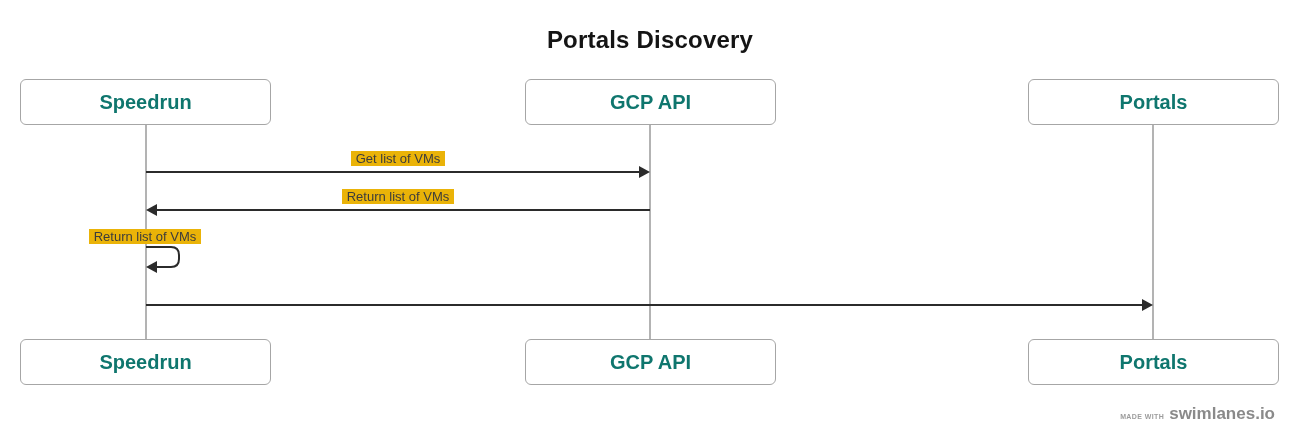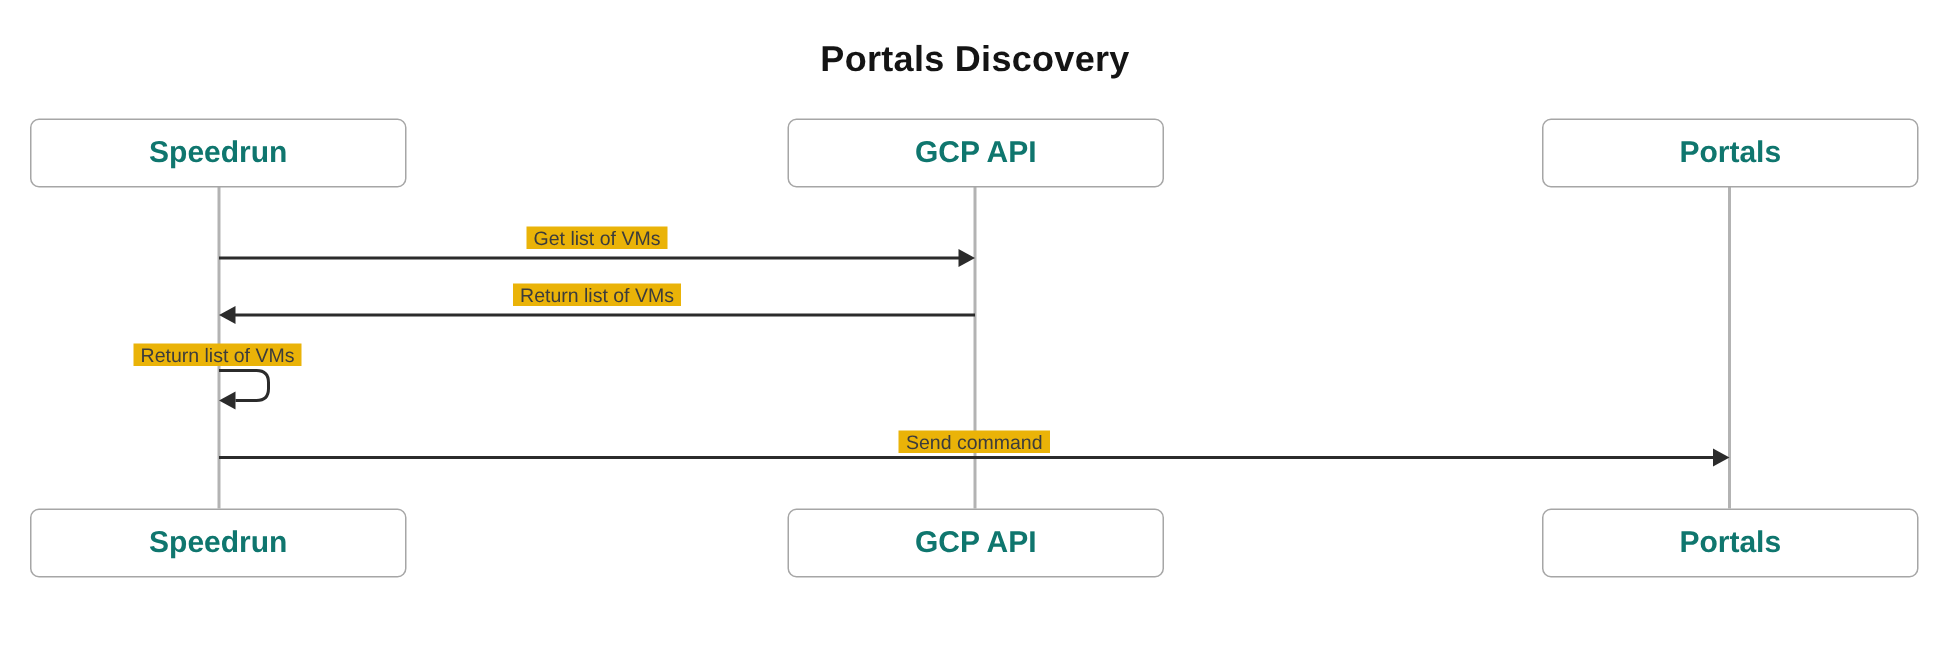"Send command" div.msg-label { html: <div> <span>Send command</span> </div> -> none }
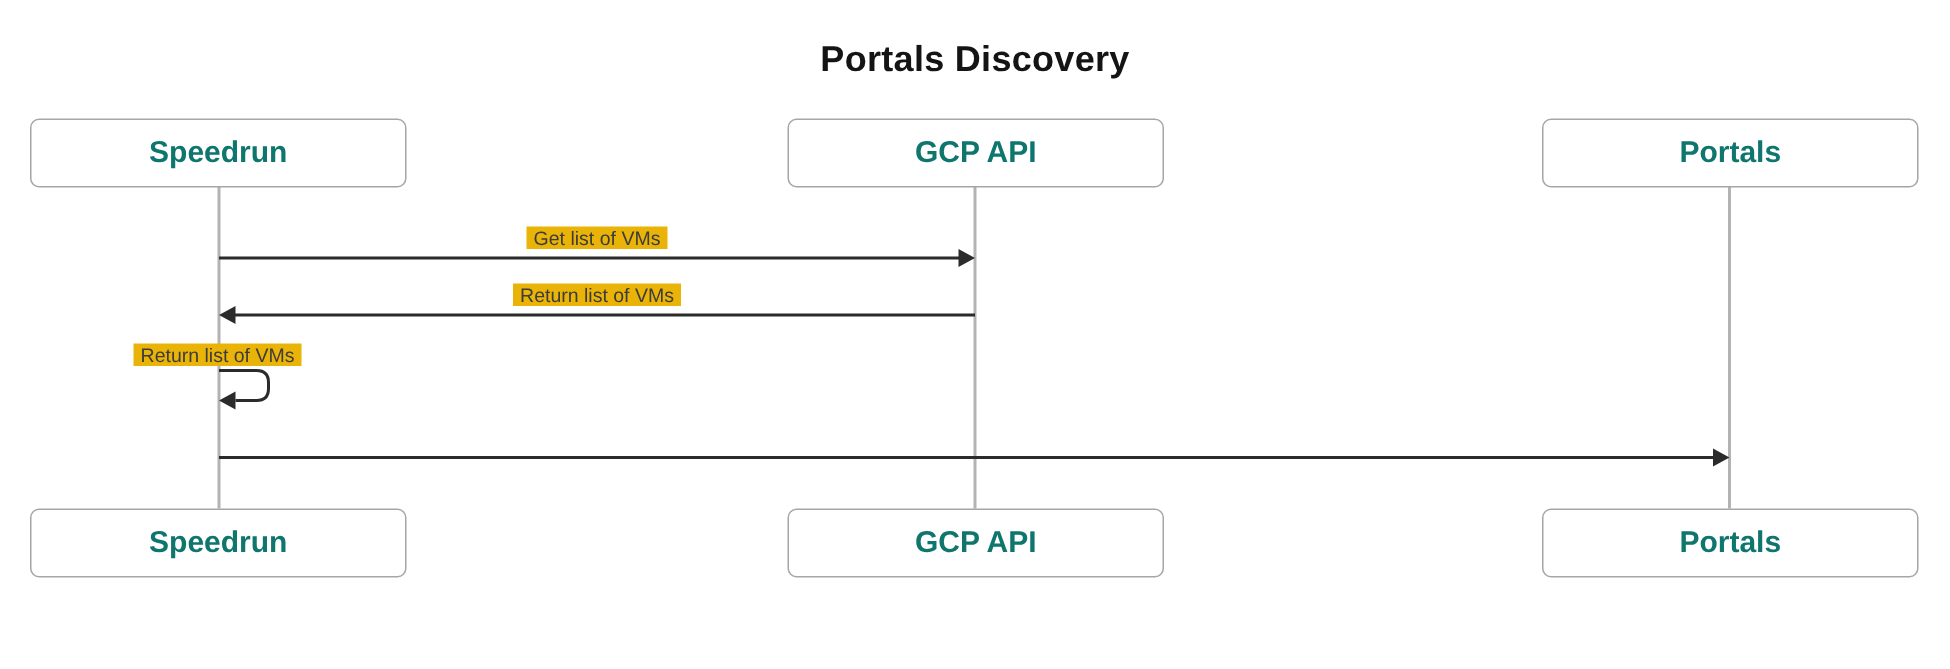"swimlanes.io" div.footer { html: none -> <div> <span>MADE WITH</span> <a>swimlanes.io</a> </div> }
